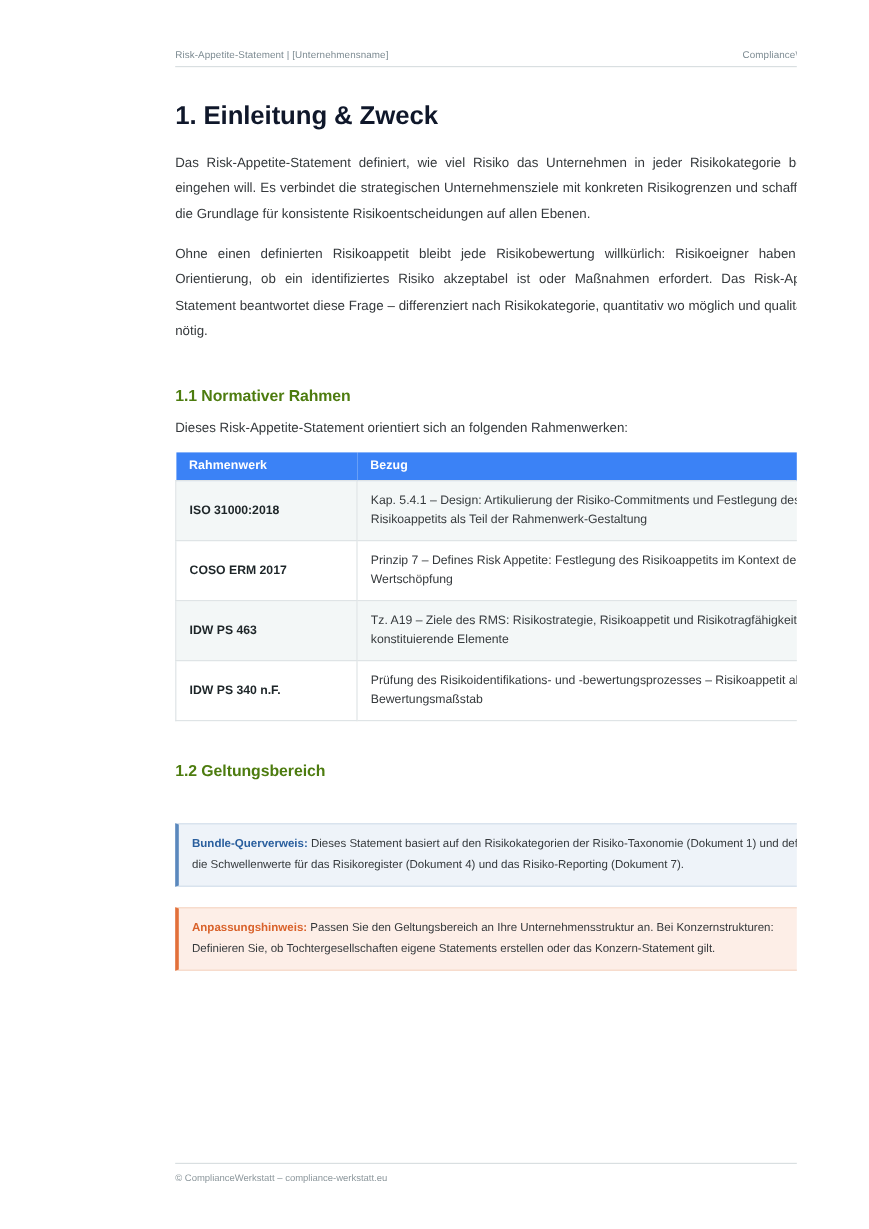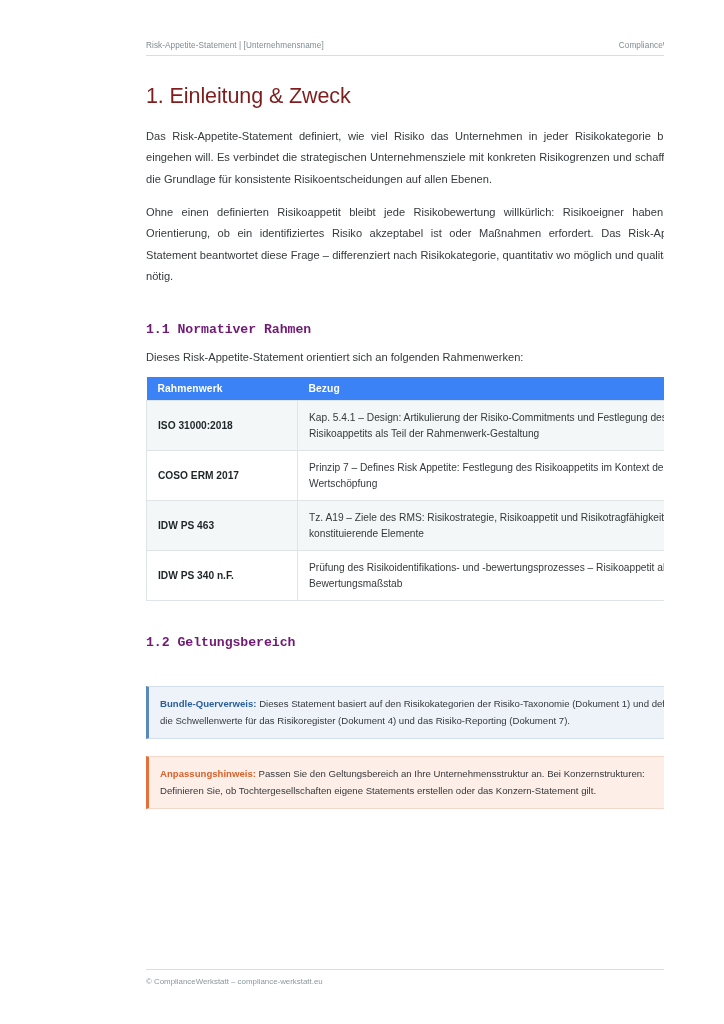"1. Einleitung & Zweck" h1.doc-title { color: #7f1d1d -> #0f172a; font-weight: normal -> bold }
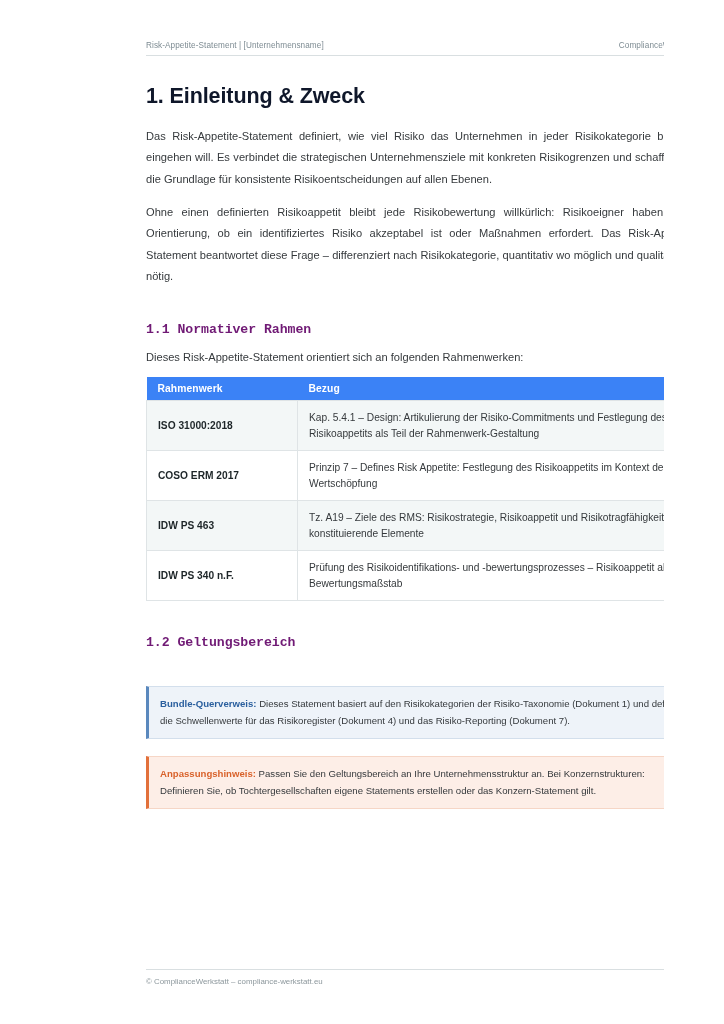"1.1 Normativer Rahmen" h2.section-title { color: #701a75 -> #4d7c0f; font-family: Liberation Mono, monospace -> none }
